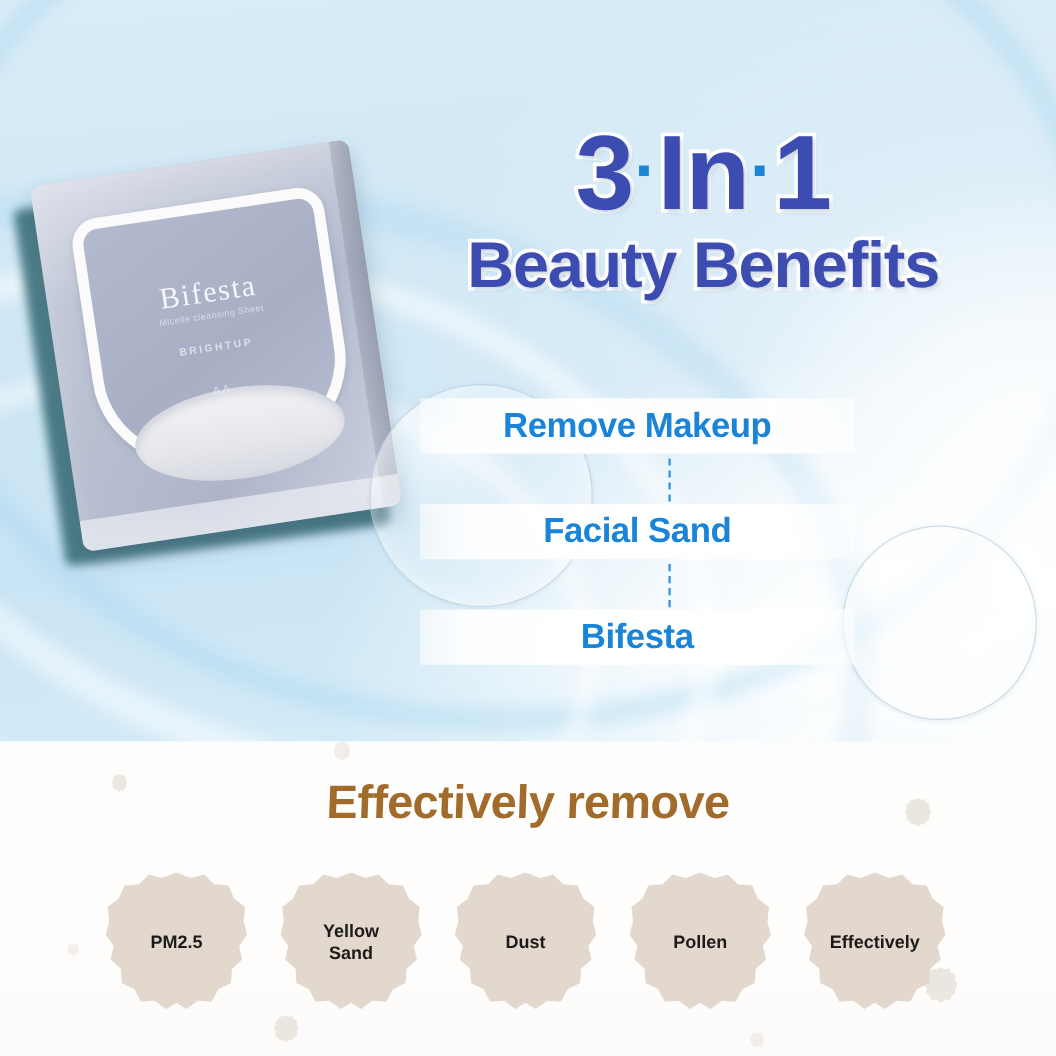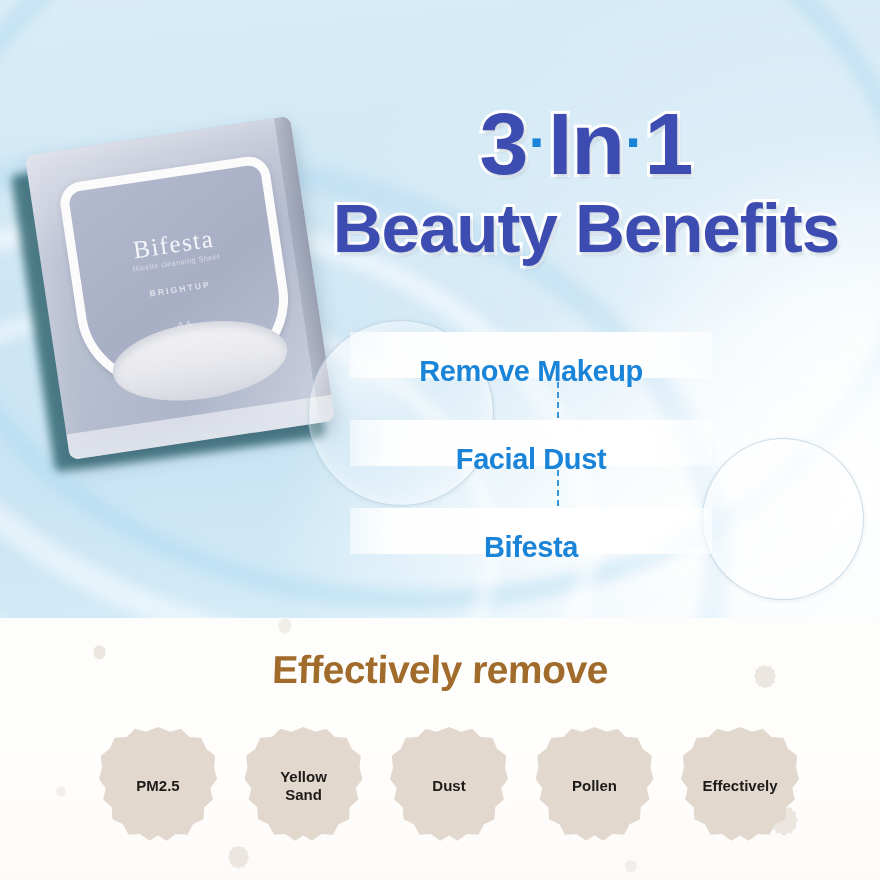"Beauty Benefits" .t-line2 { font-size: 69px -> 54px }
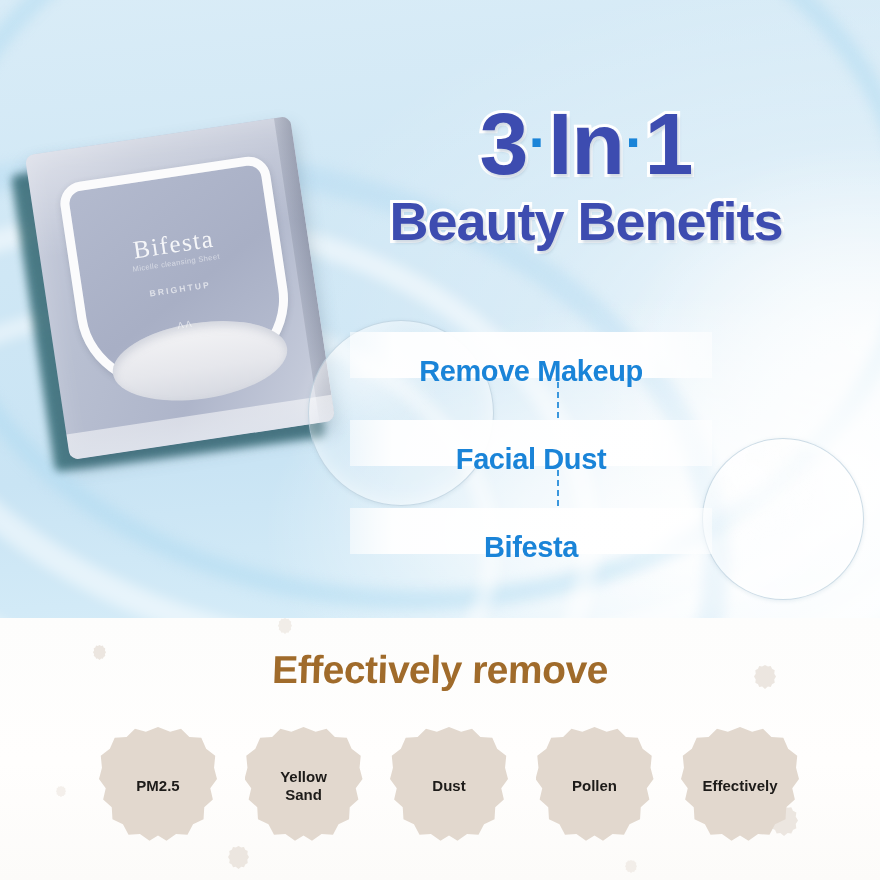"Remove Makeup" .band-label { margin-top: 16px -> none }
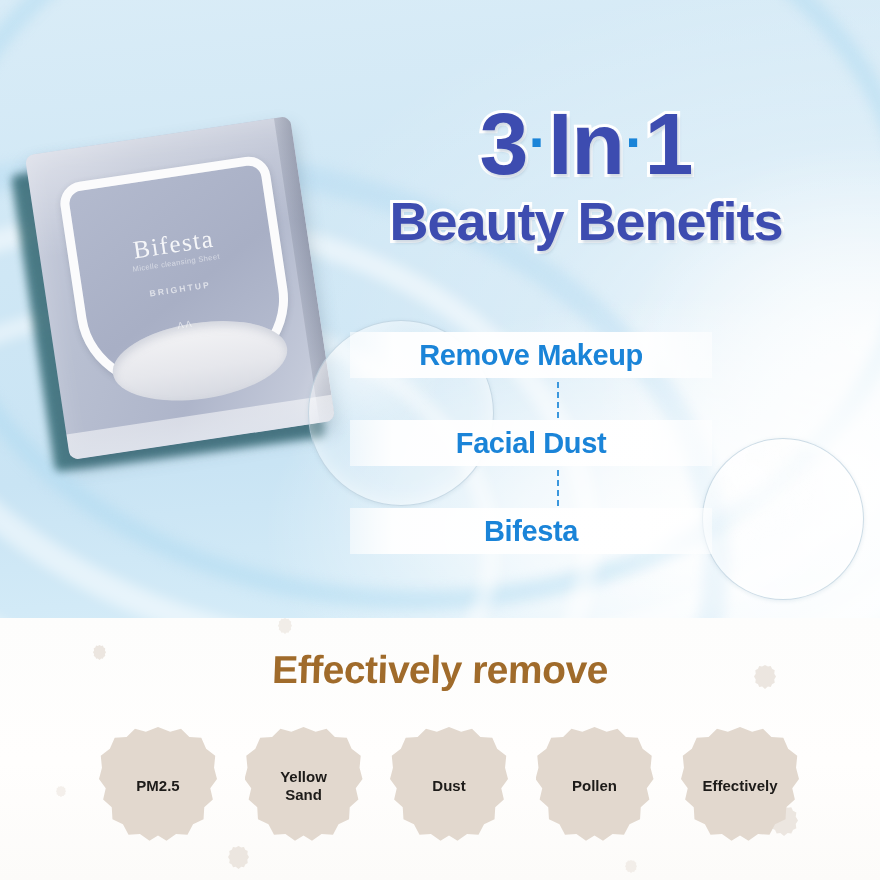"Facial Dust" div.band-label { text: Dust -> Sand }
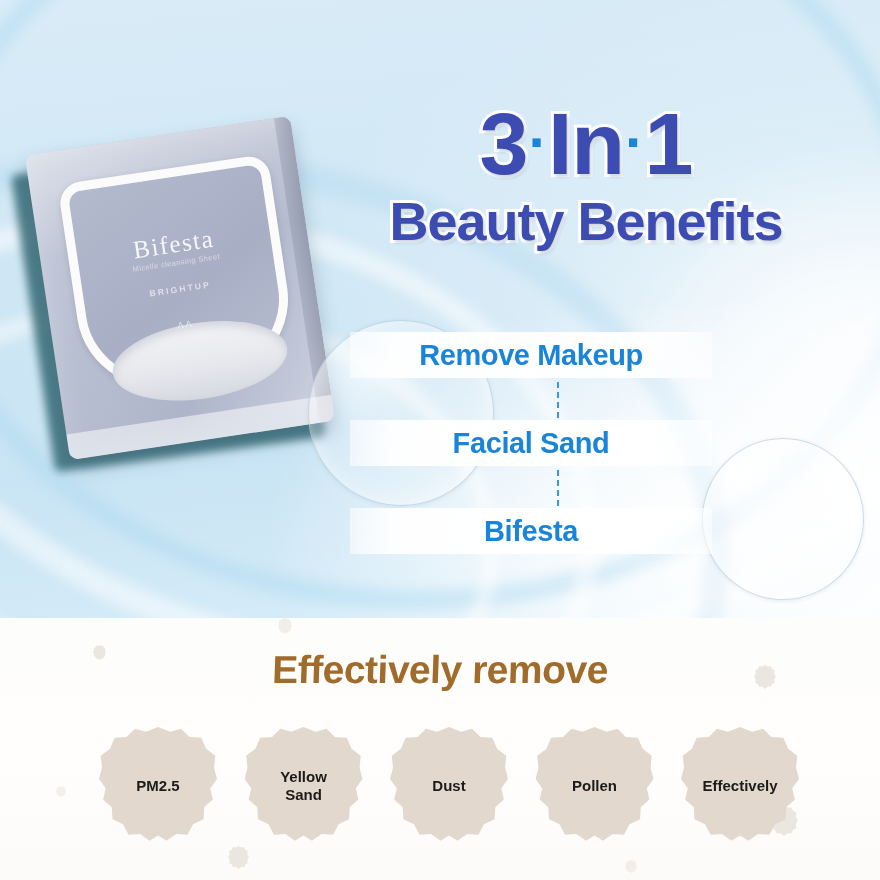"PM2.5" .chips { left: 99px -> 88px }
